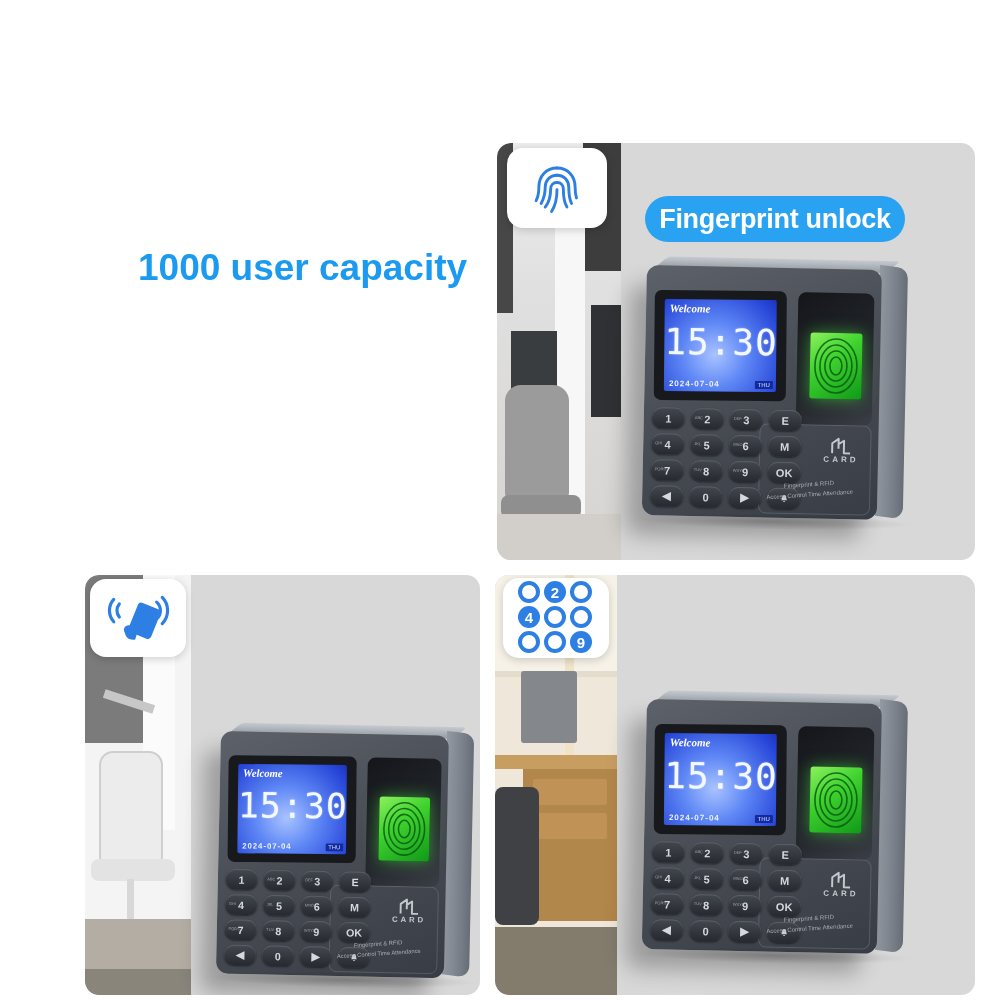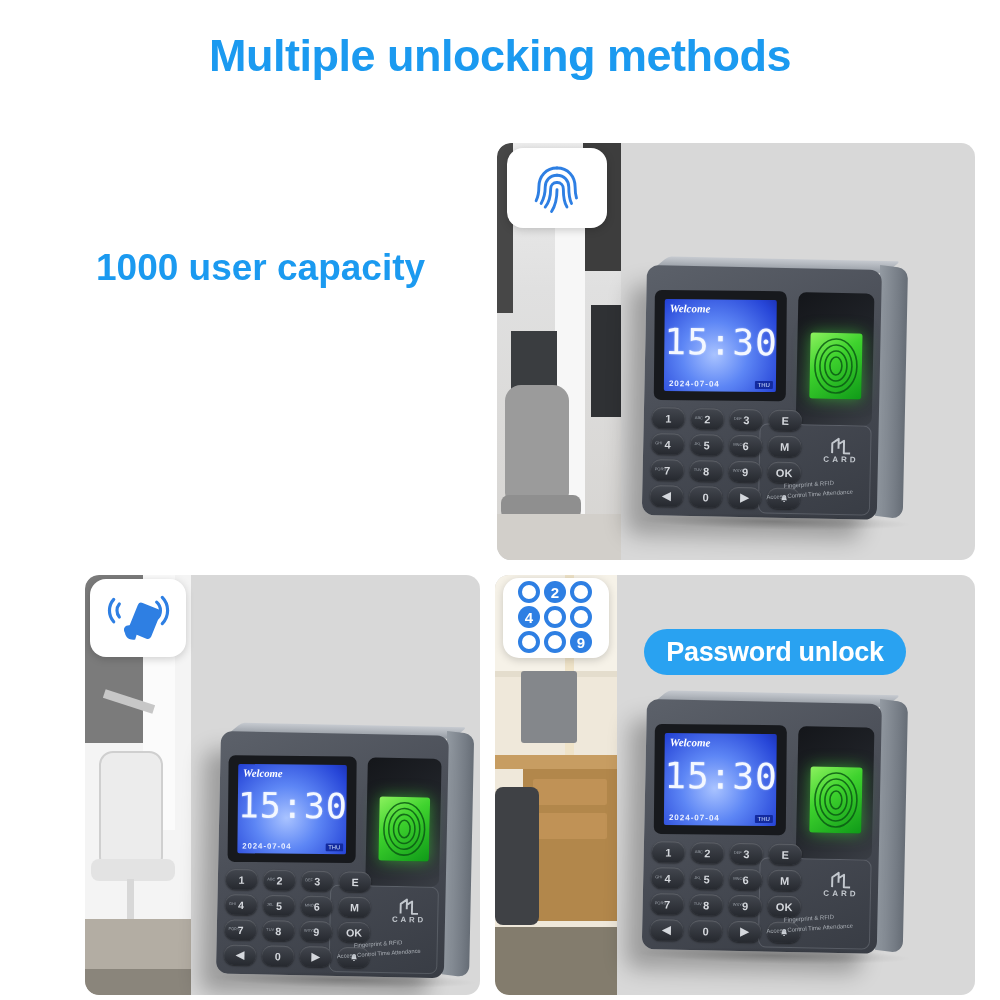"Multiple unlocking methods" div.title { html: <div>Multiple unlocking methods</div> -> none }
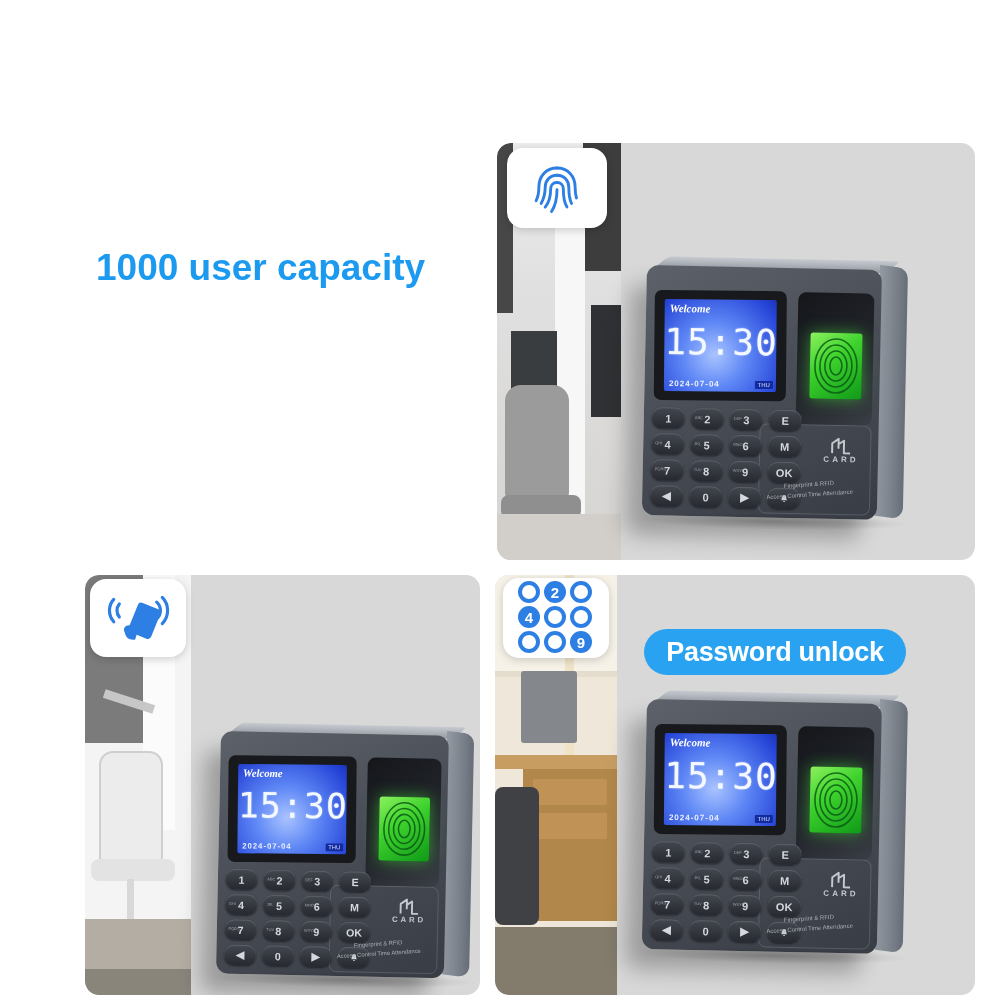"Fingerprint unlock" div.pill { html: none -> <div>Fingerprint unlock</div> }
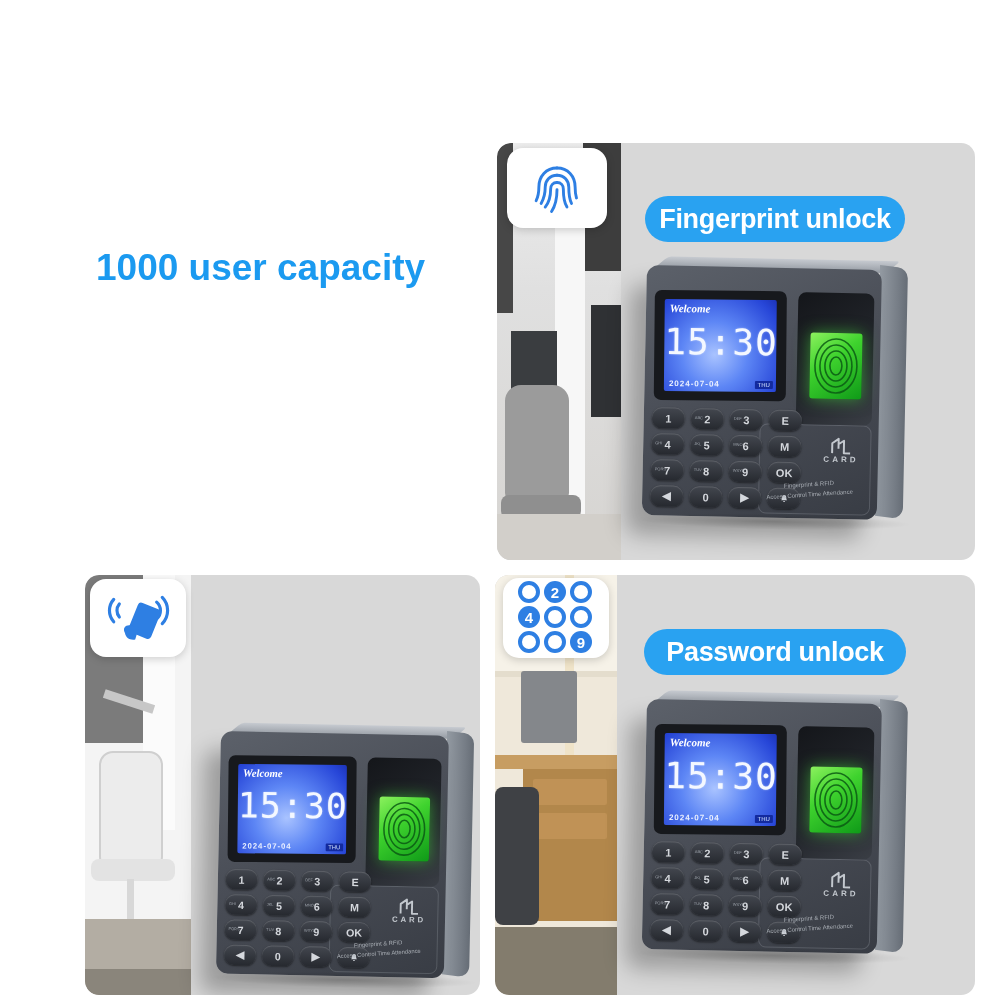"1000 user capacity" .features .f1 { margin-left: none -> 42px }
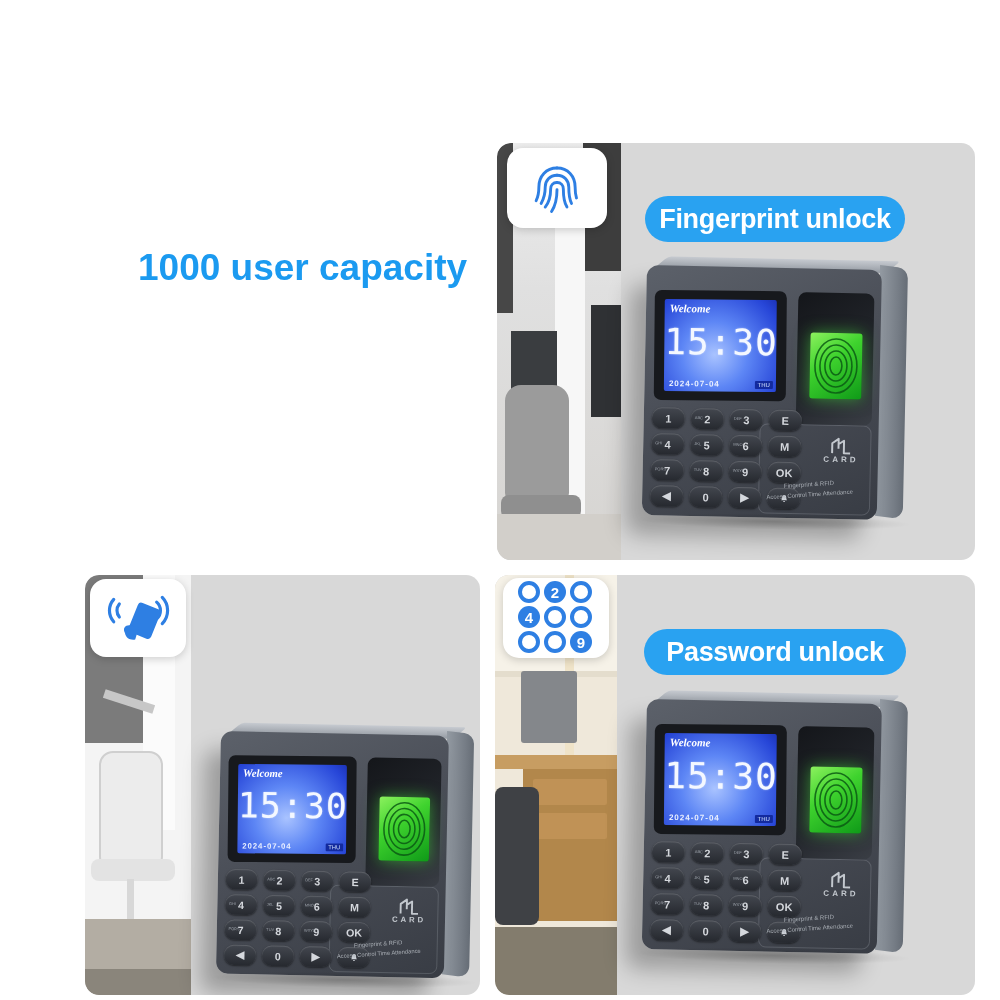"Password unlock" div.pill { html: <div>Password unlock</div> -> none }
